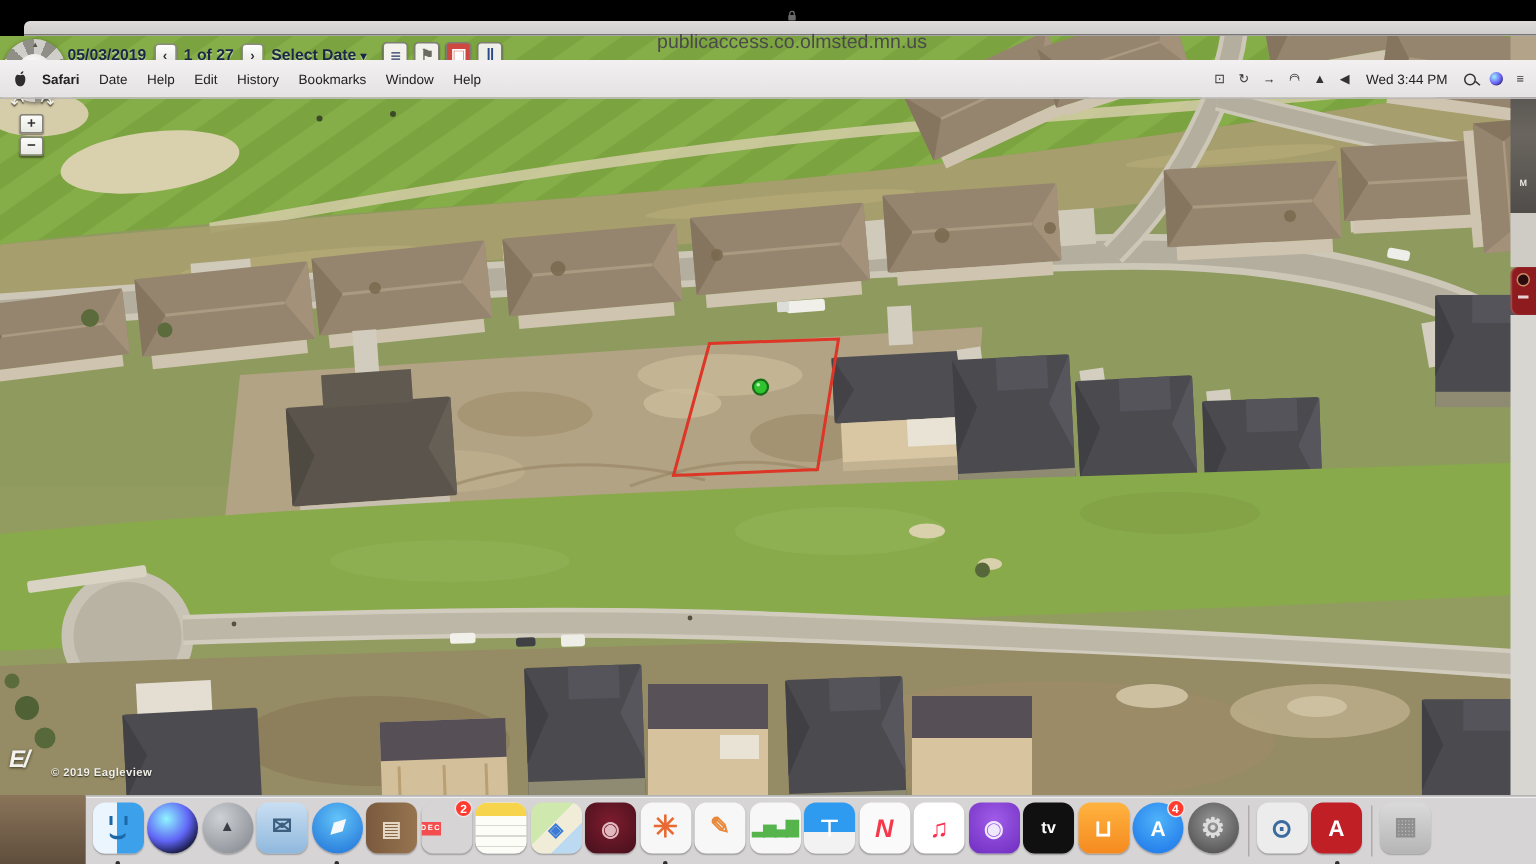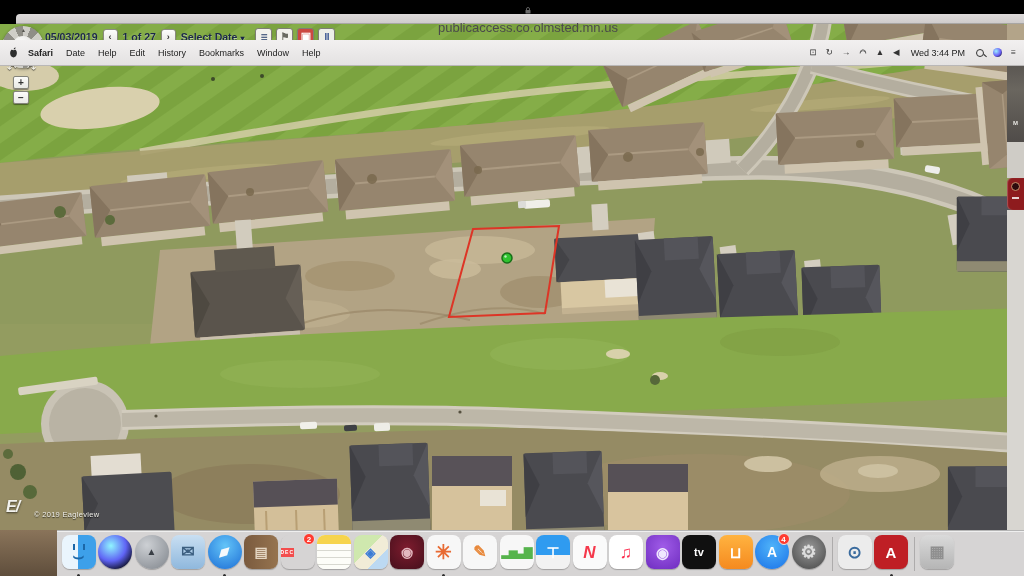"© 2019 Eagleview" .attrib { font-weight: normal -> bold }
